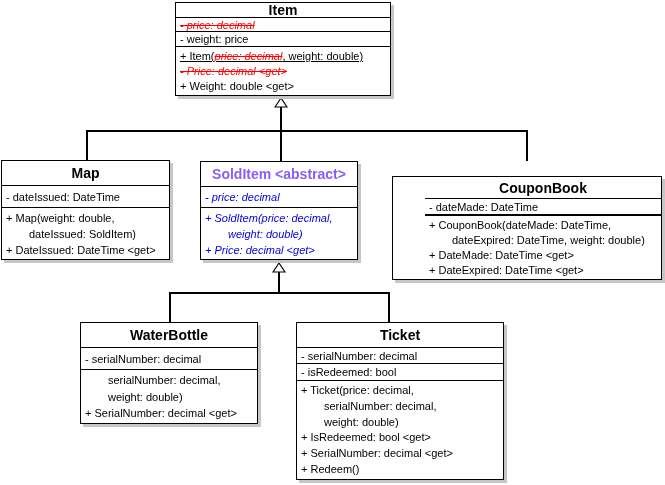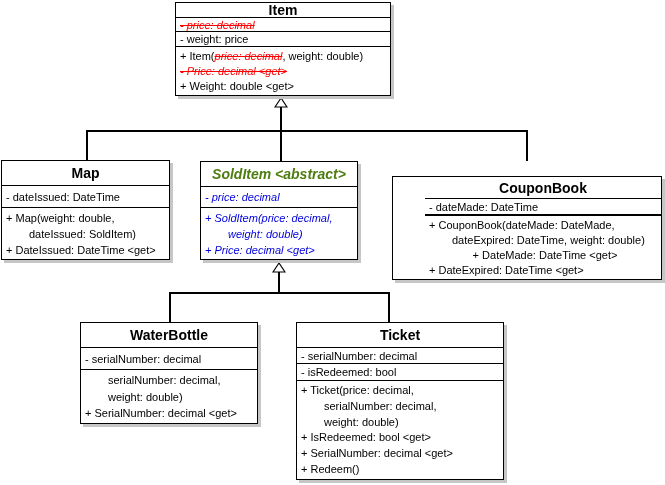"+ Item(price: decimal, weight: double)" div.mline { text-decoration: none -> underline }
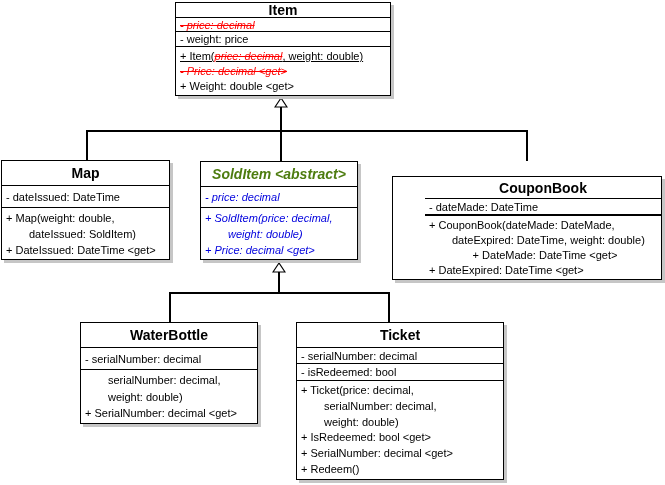"SoldItem <abstract>" .ttl.ab { color: #4d7c0f -> #8b5cf6; font-style: italic -> none }
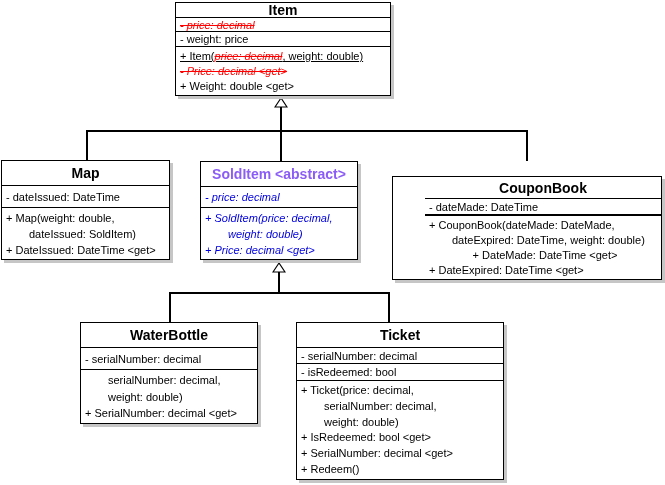"+ CouponBook(dateMade: DateMade," span.s-normal { text: DateMade -> DateTime }
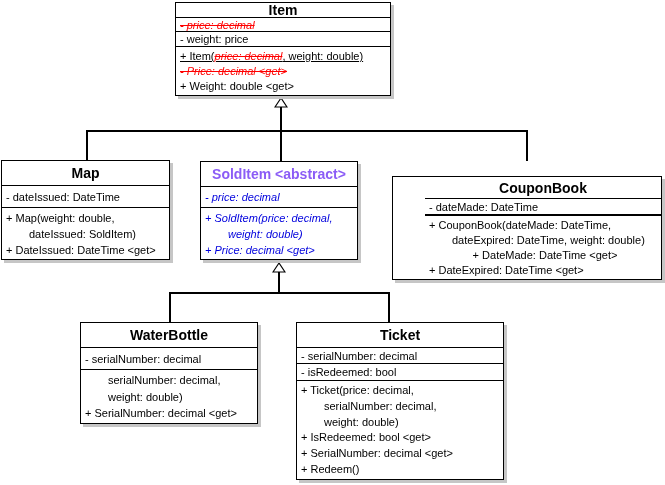"+ DateMade: DateTime <get>" div.mline { text-align: center -> none }
